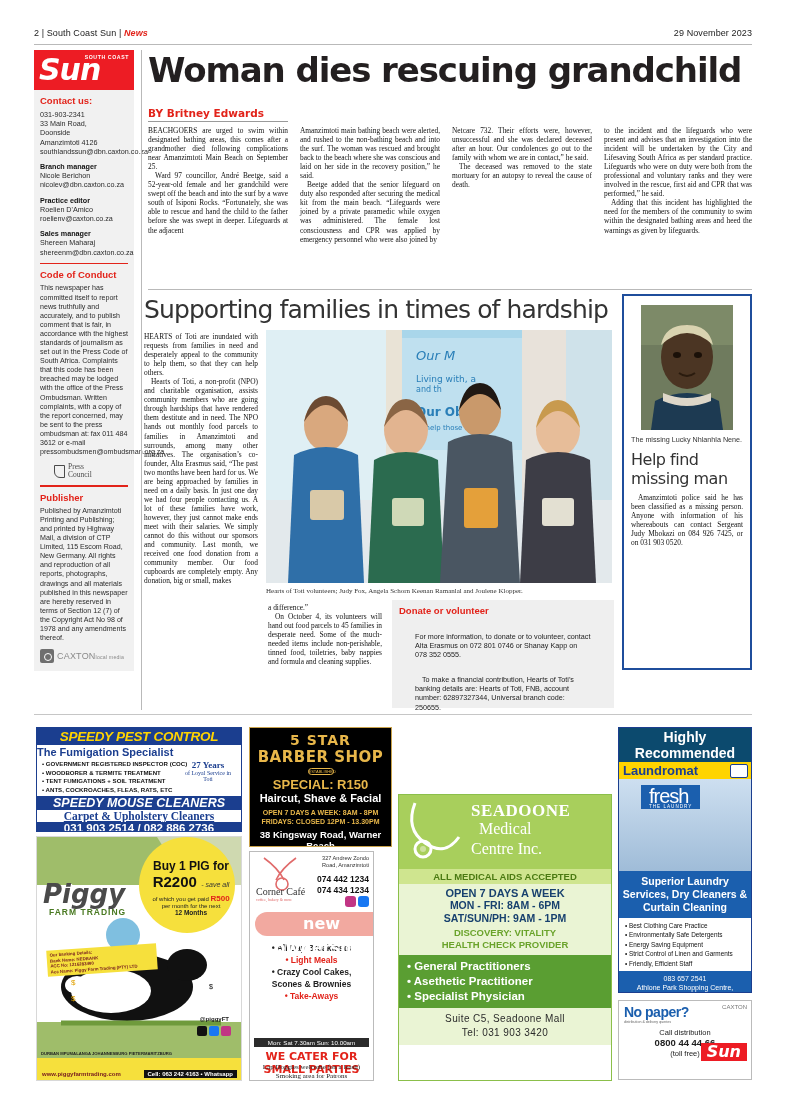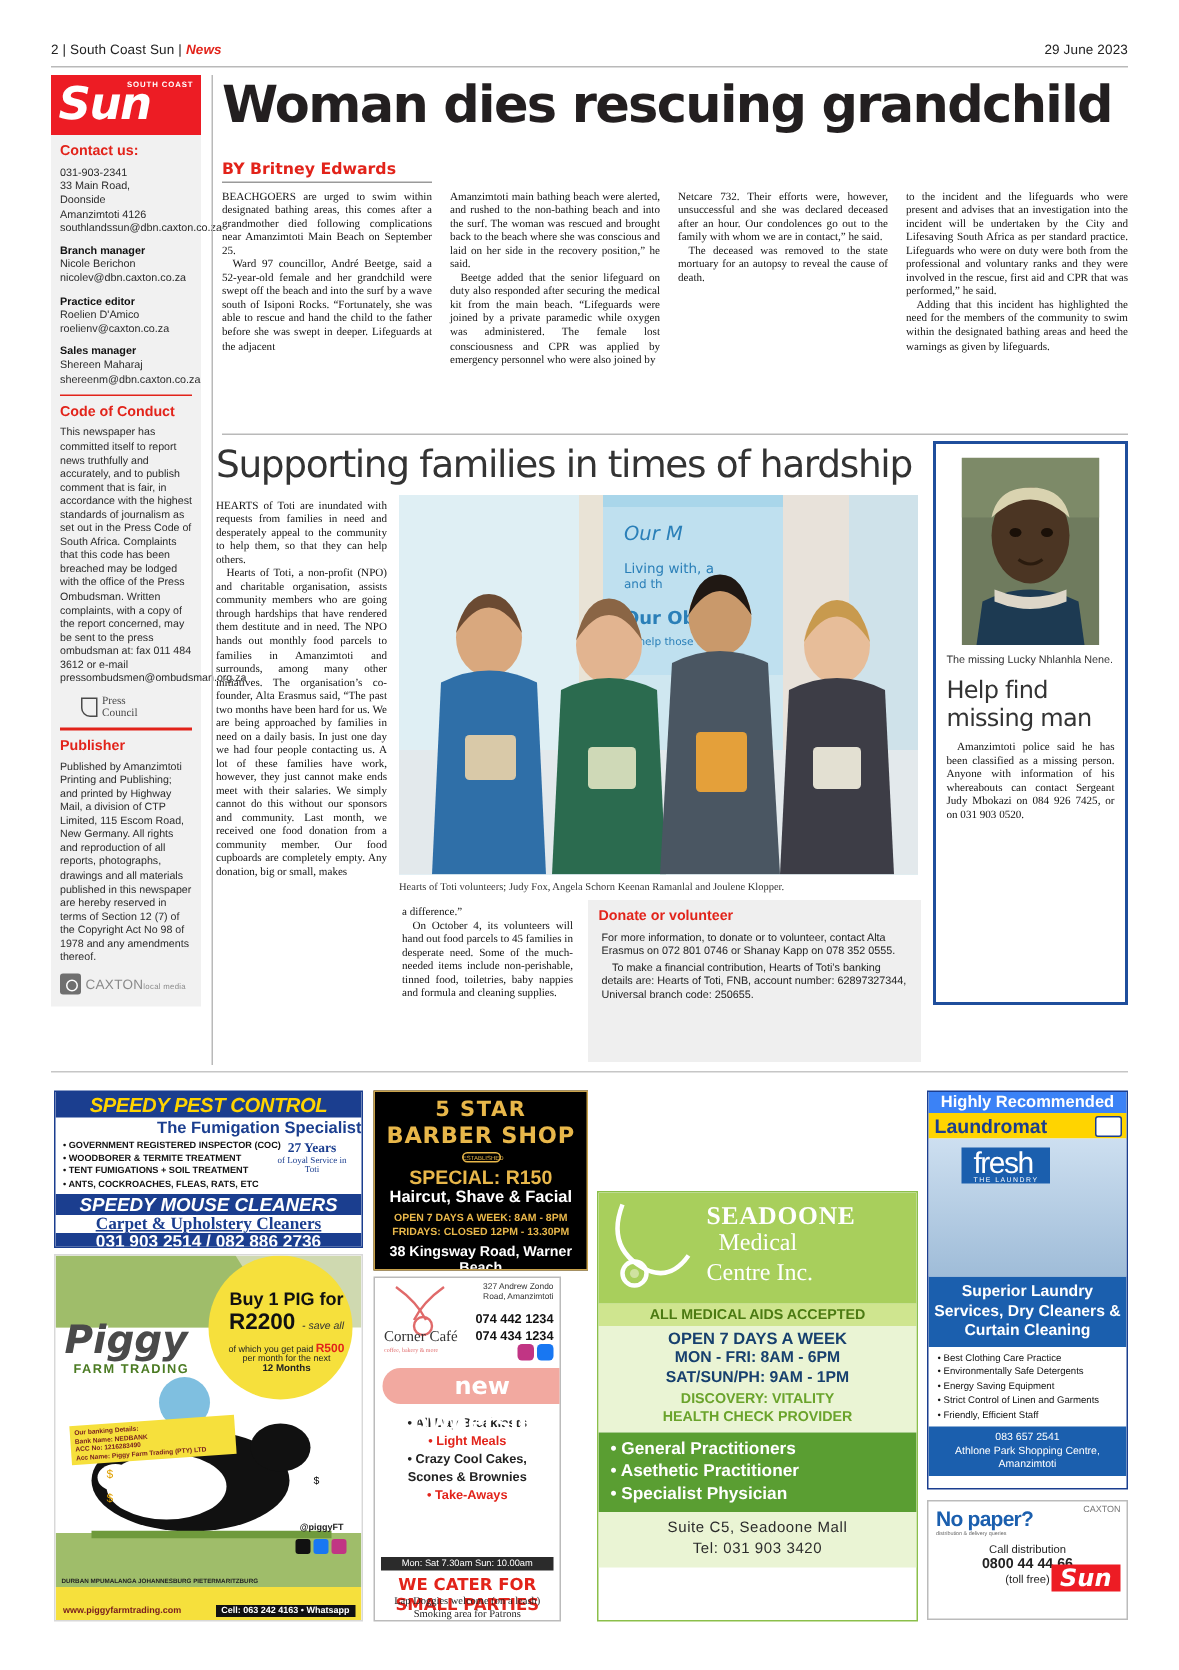"29 June 2023" span.right { text: June -> November }
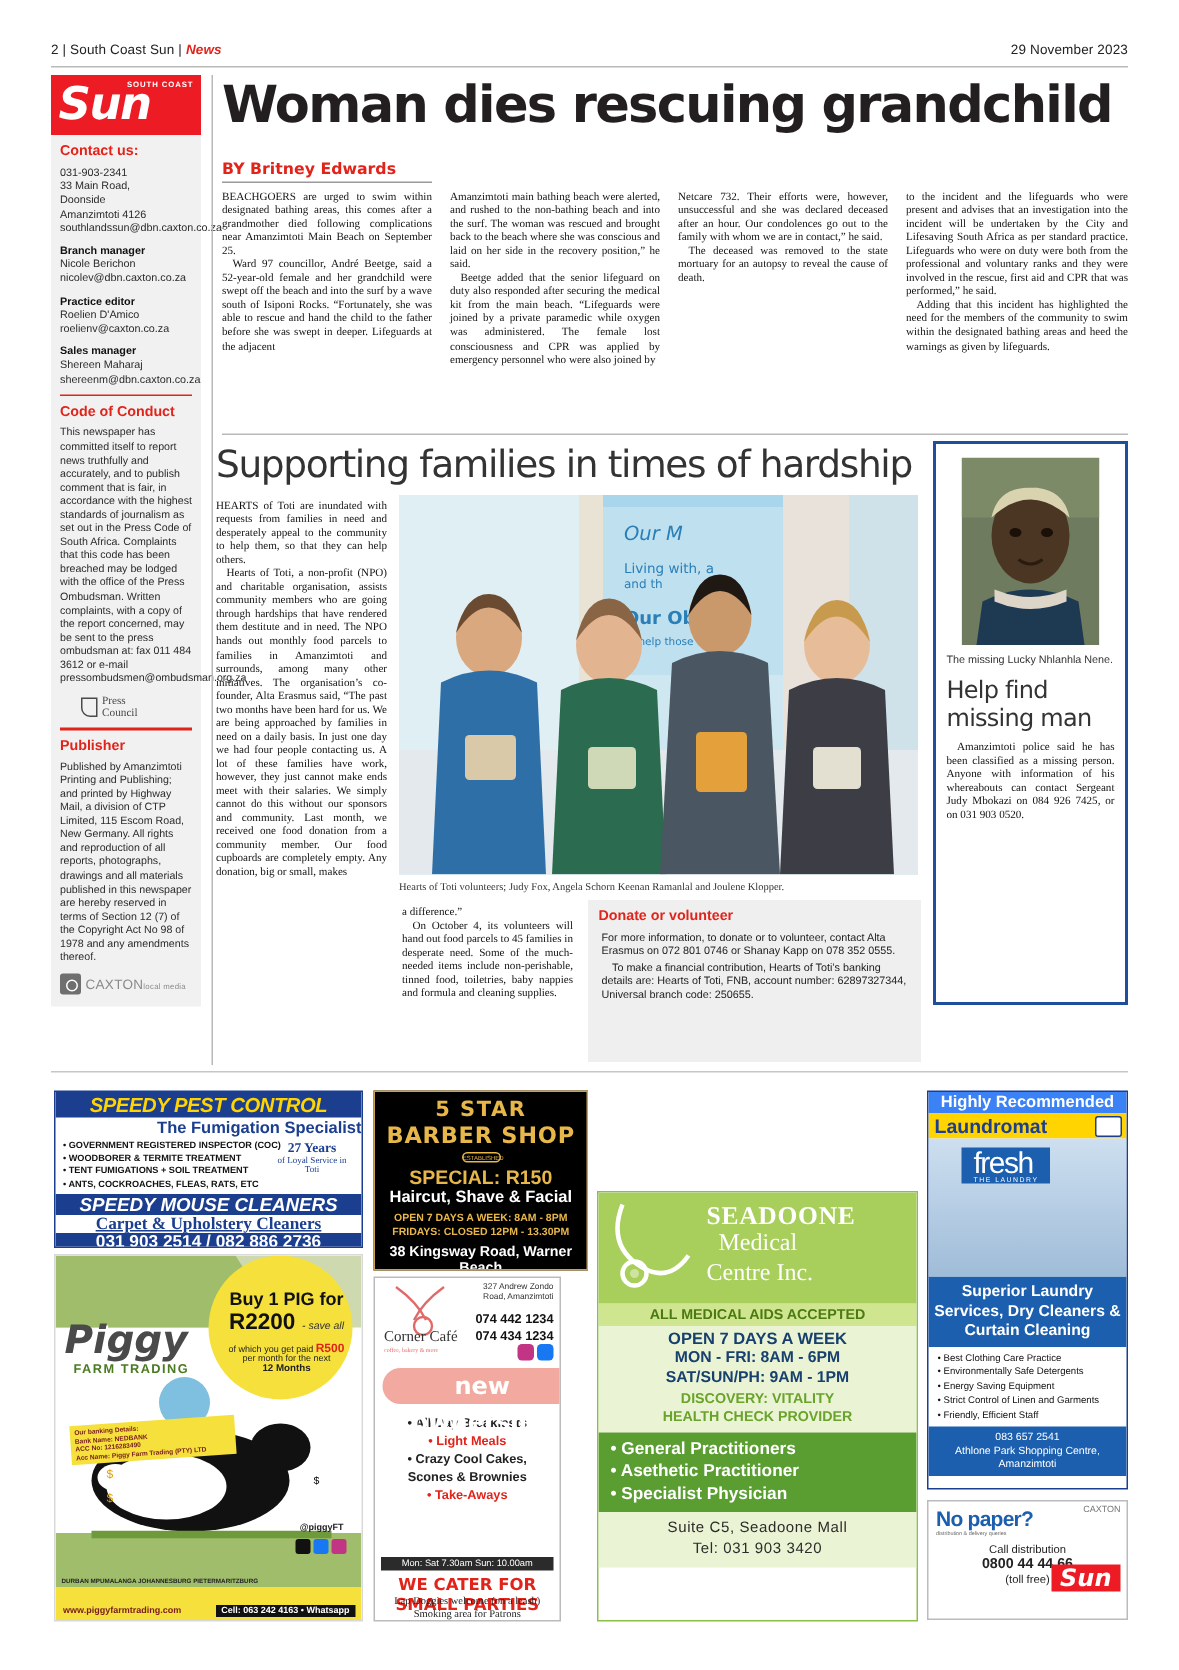"For more information, to donate" .donate p { margin: 2px -> 16px }
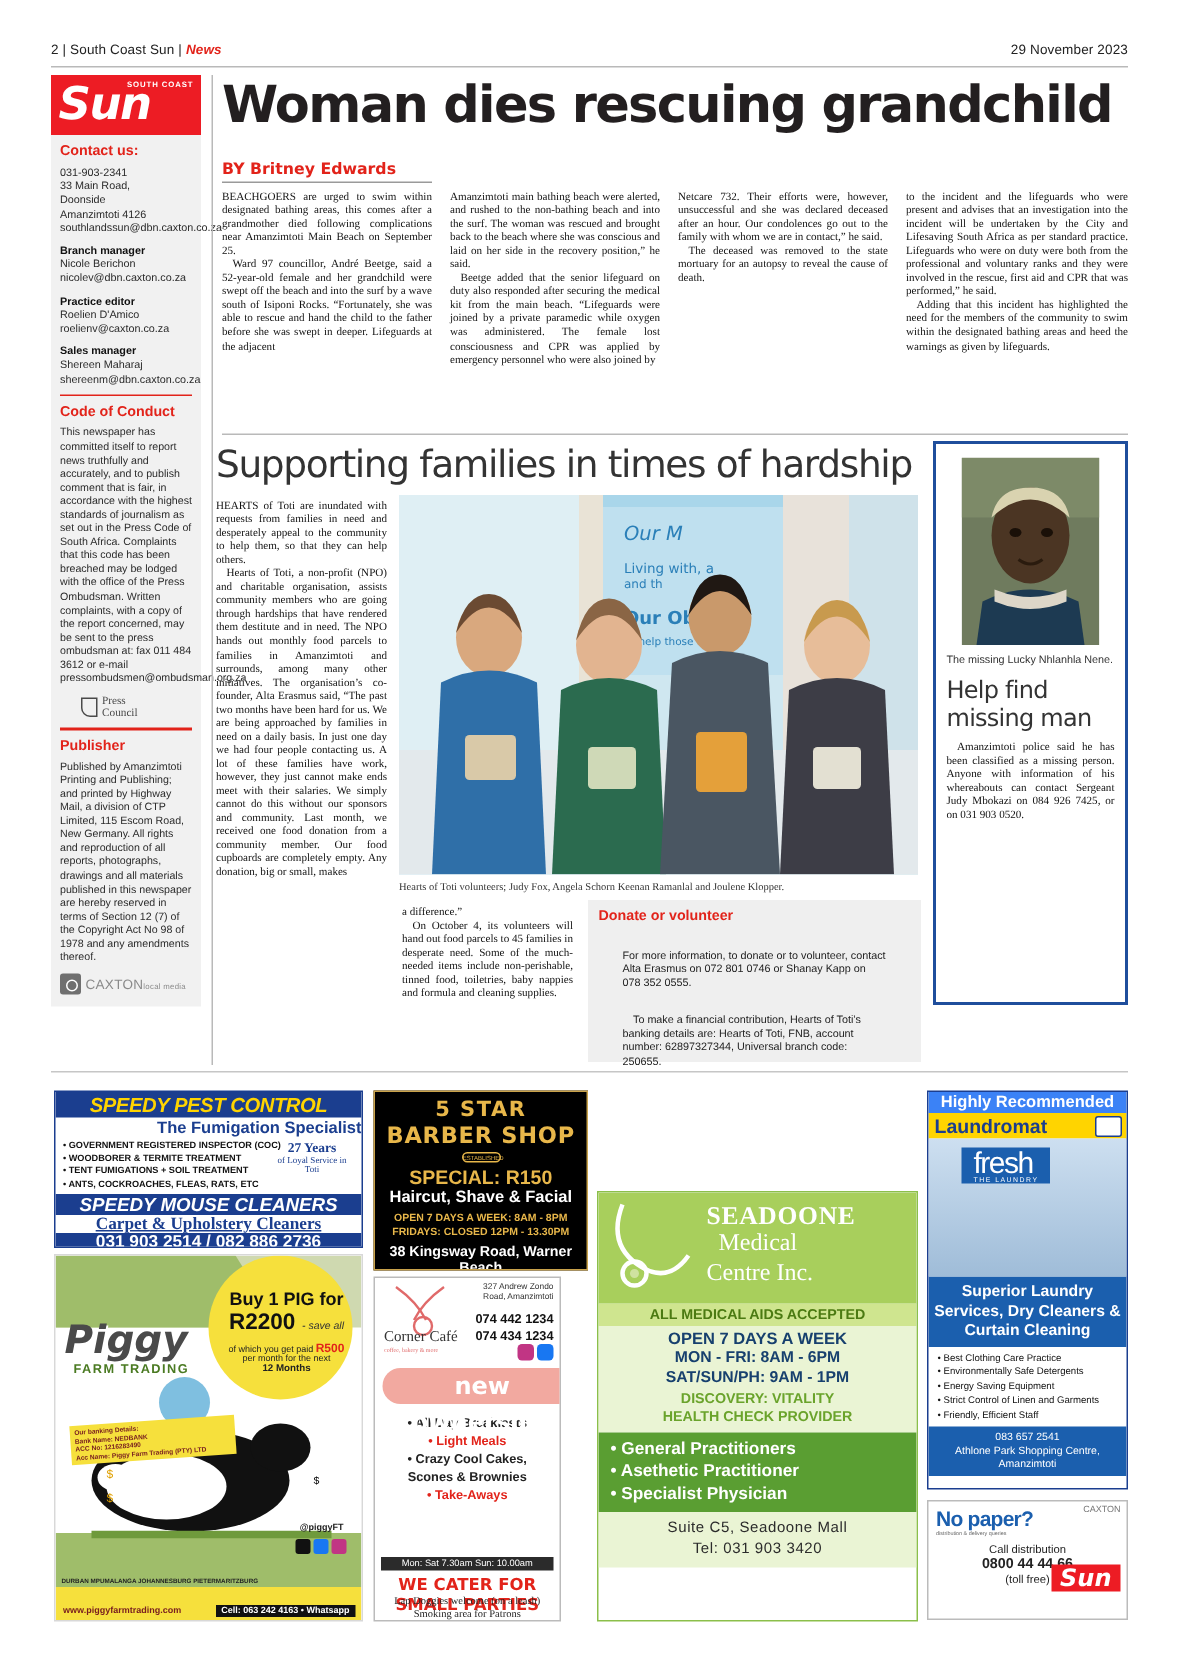"Highly Recommended" .laun .rec { background: #3b82f6 -> #0c4a6e; font-size: 11px -> 14px }
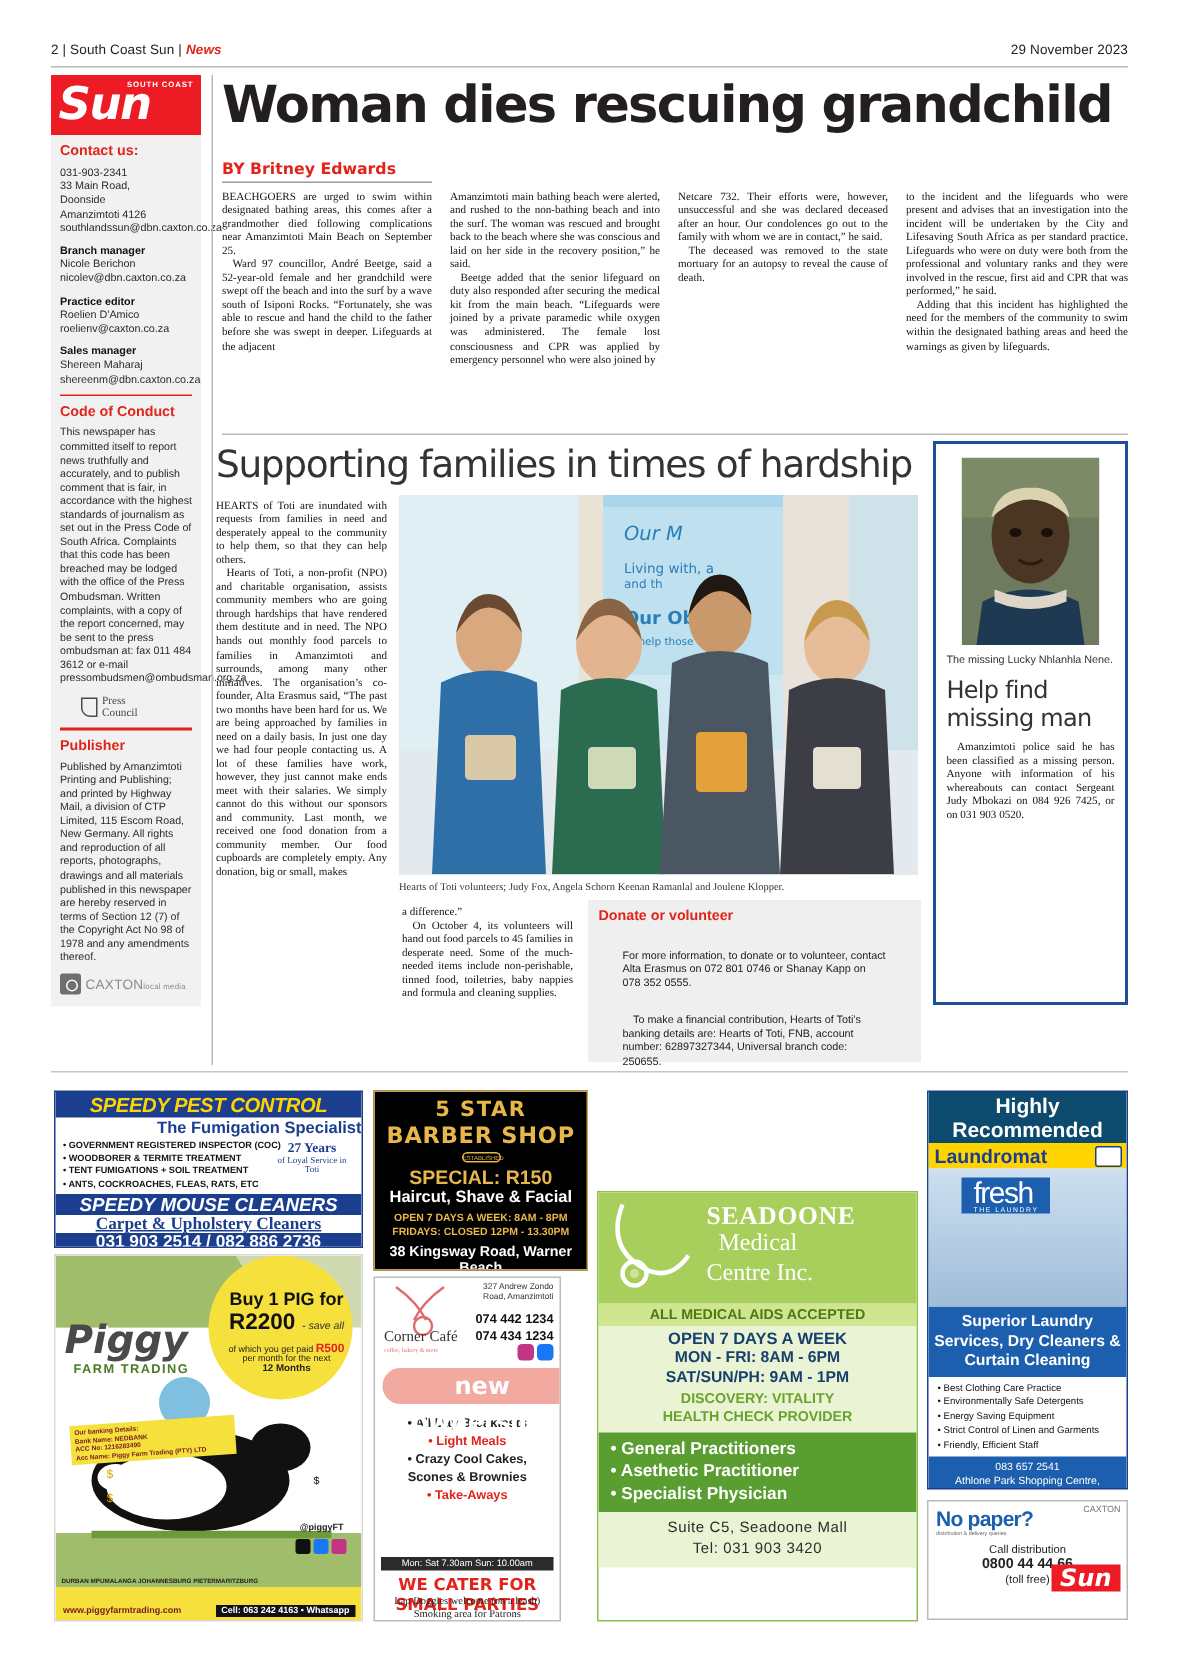"The Fumigation Specialist" .speedy .t2 { text-align: right -> left }
